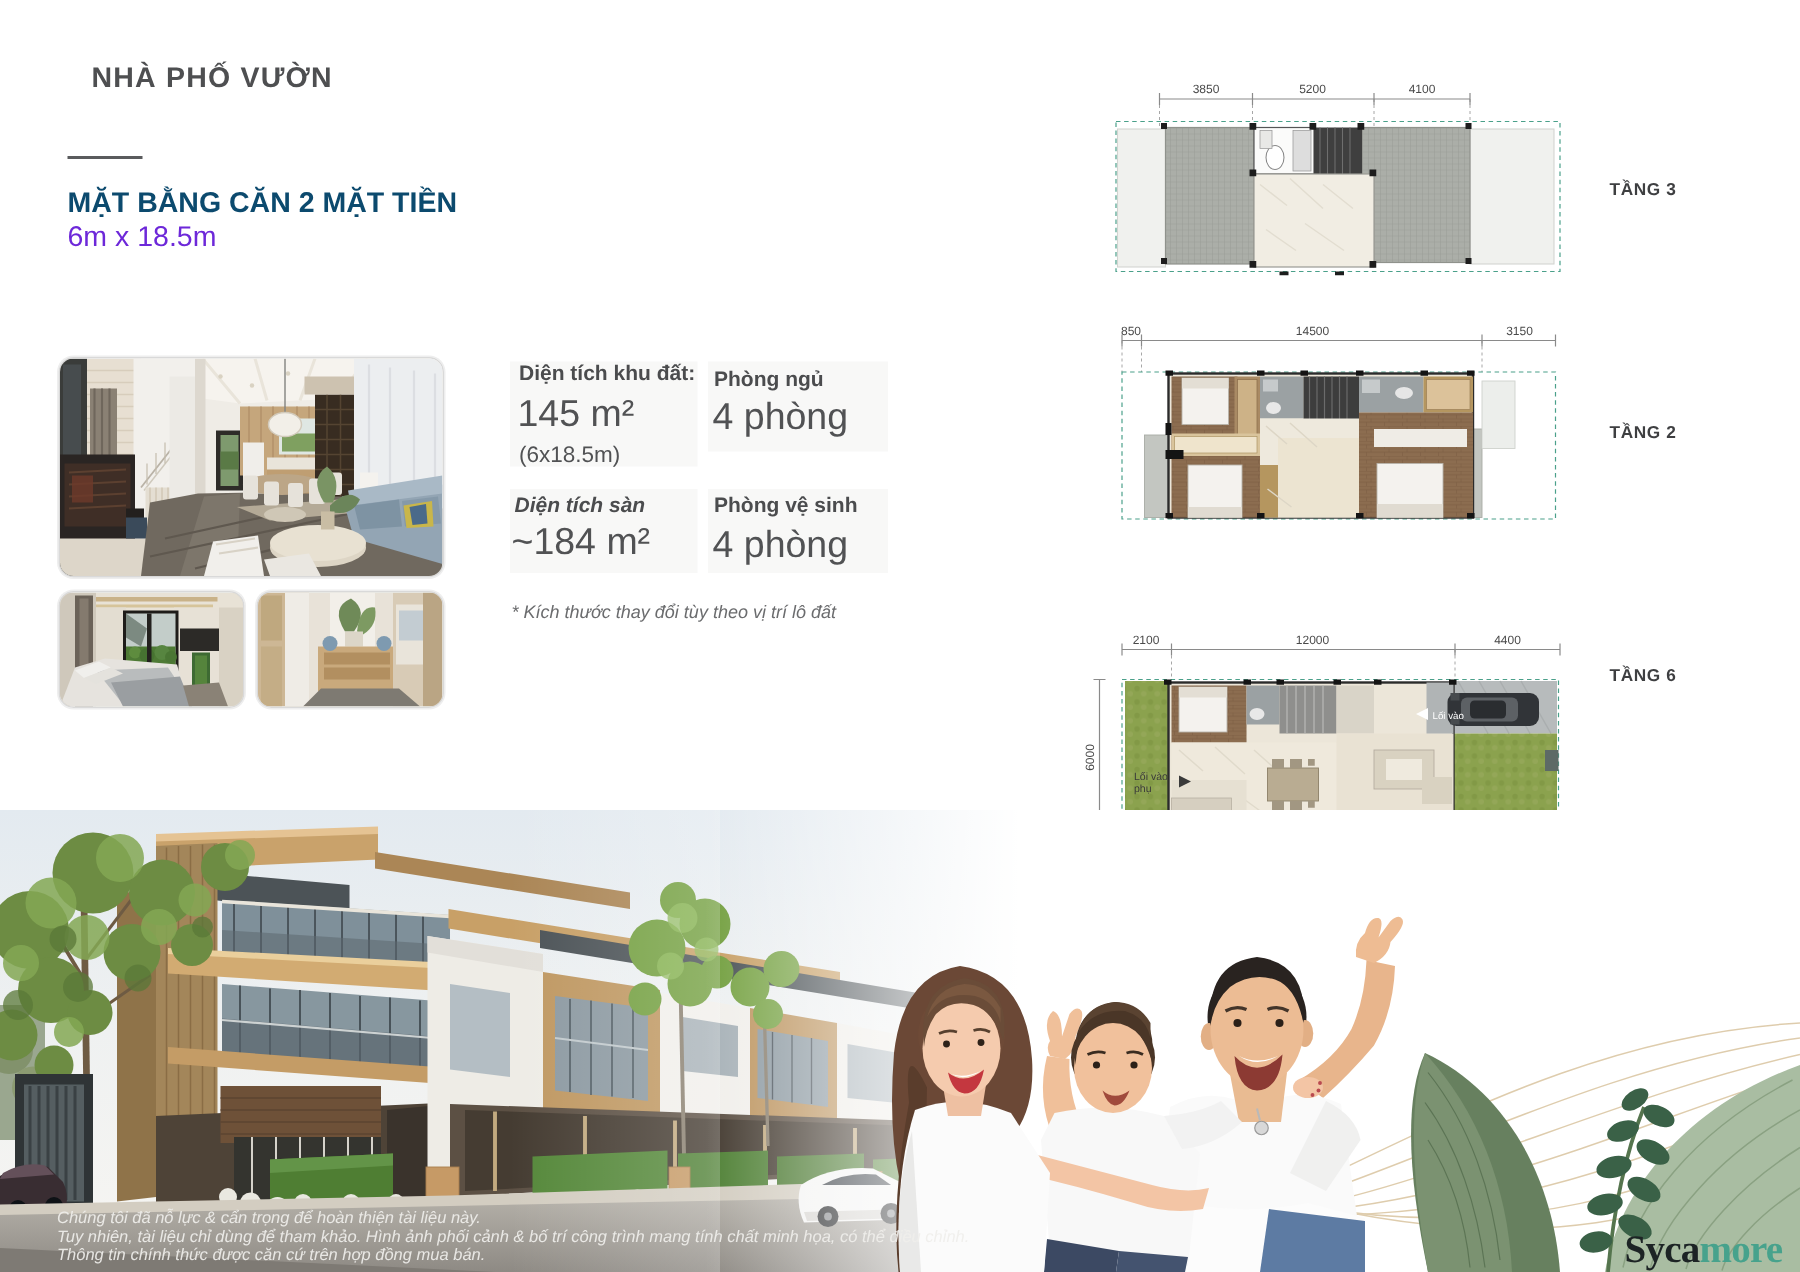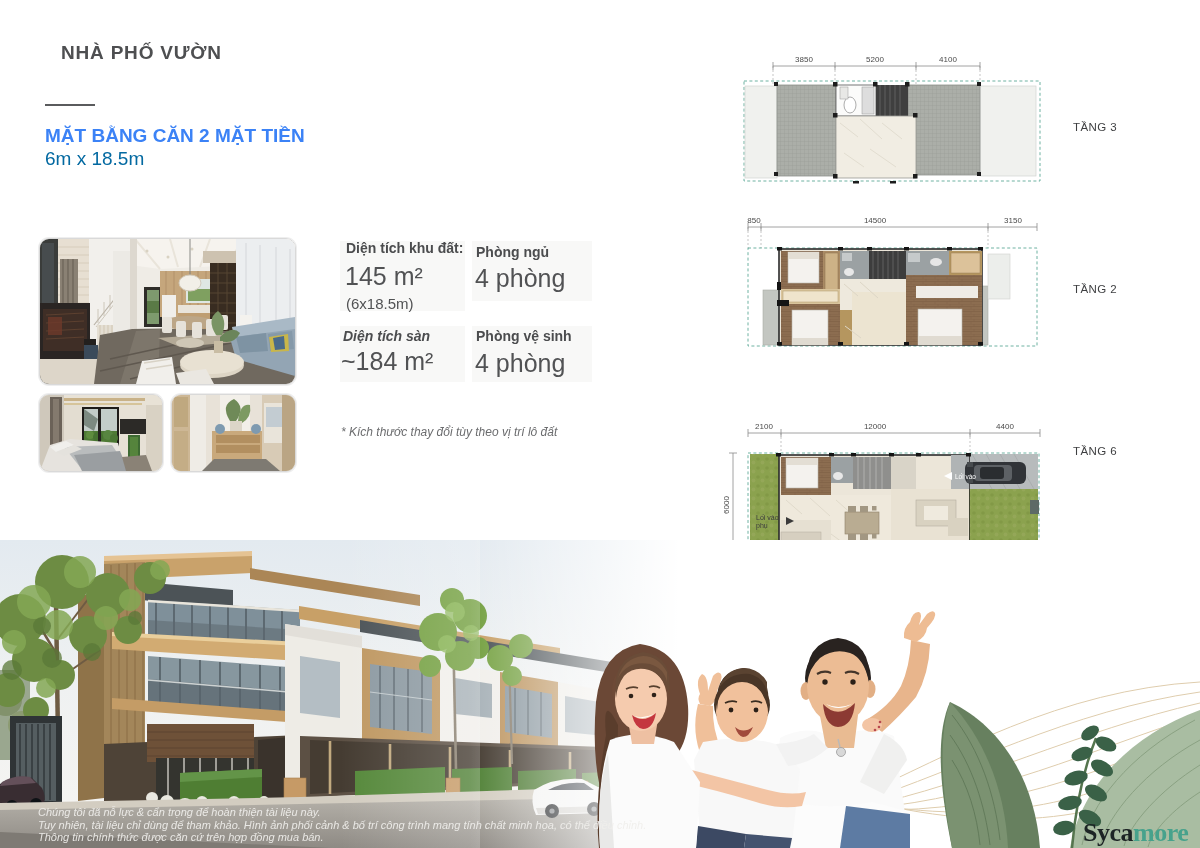"MẶT BẰNG CĂN 2 MẶT" .hdr2 { color: #3b82f6 -> #0c4a6e }
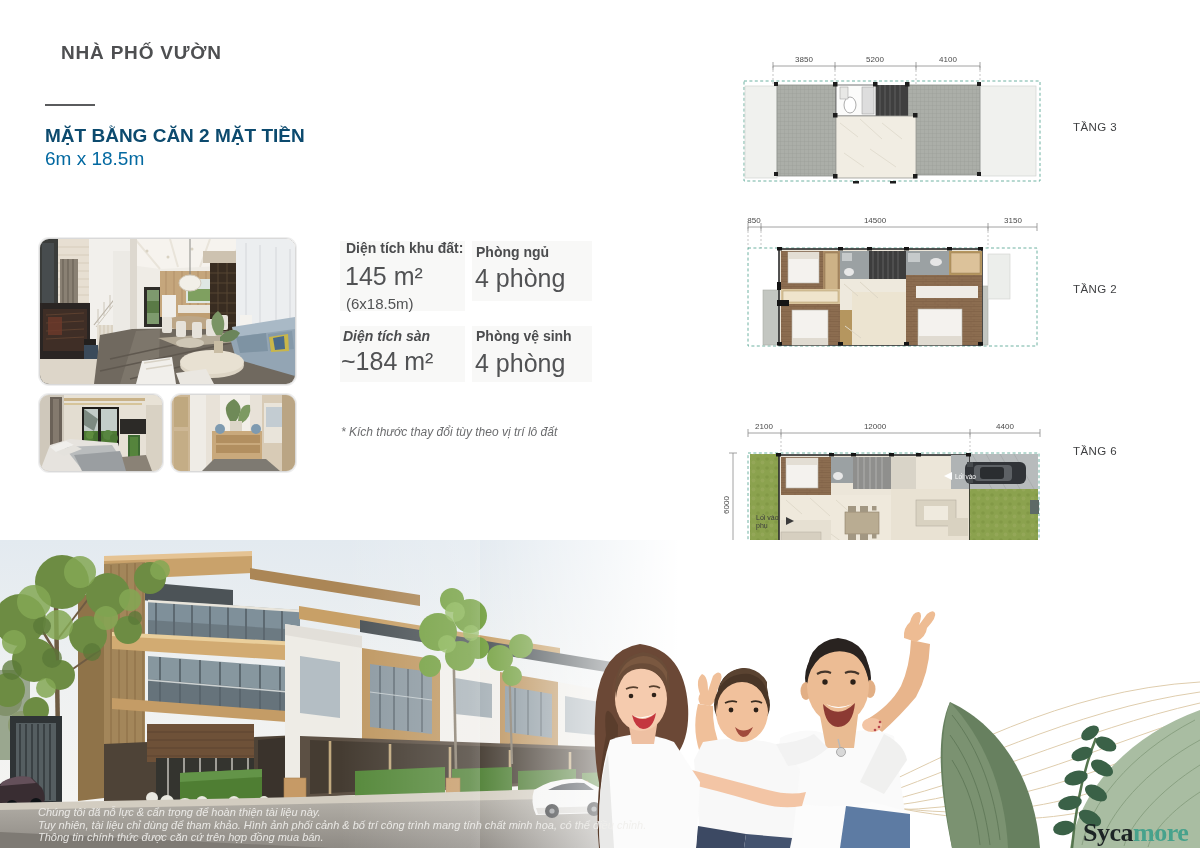"TẦNG 3" .tang { font-weight: 400 -> 700 }
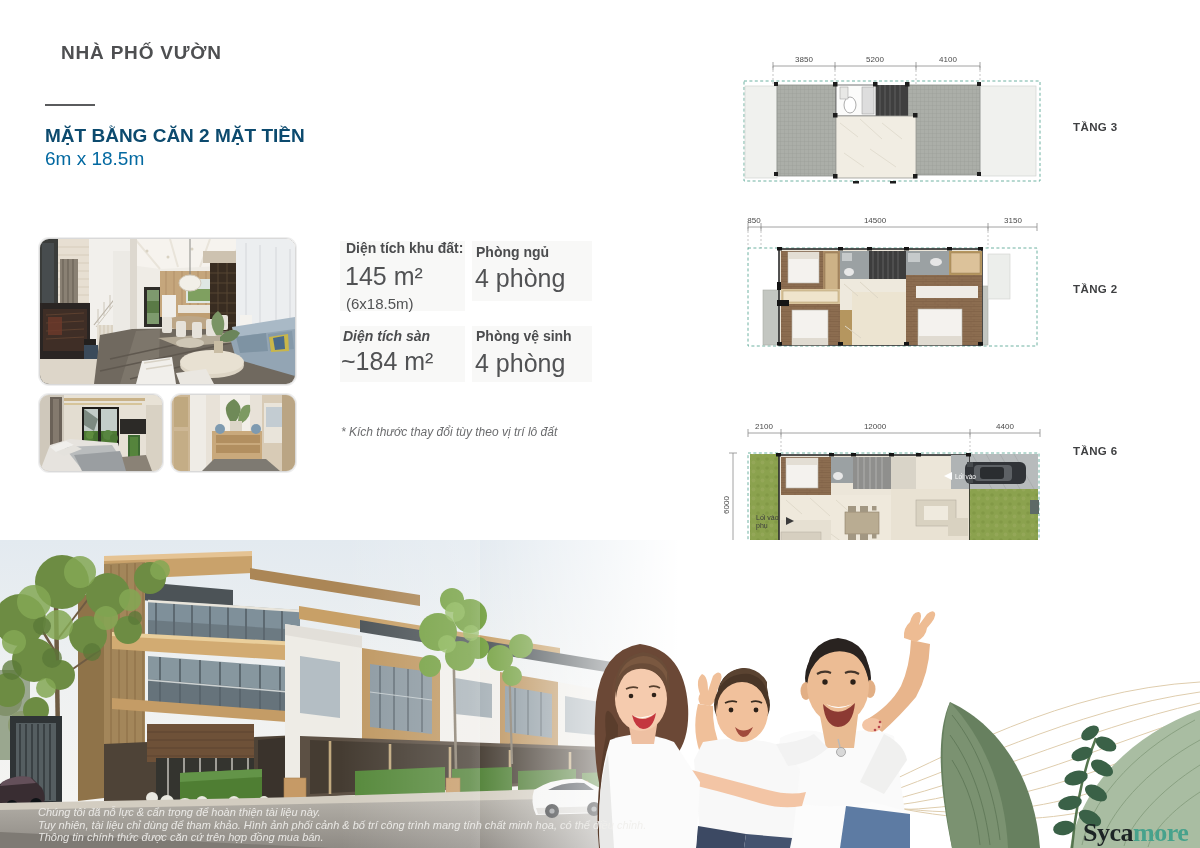"6m x 18.5m" .hdr3 { color: #0369a1 -> #6d28d9 }
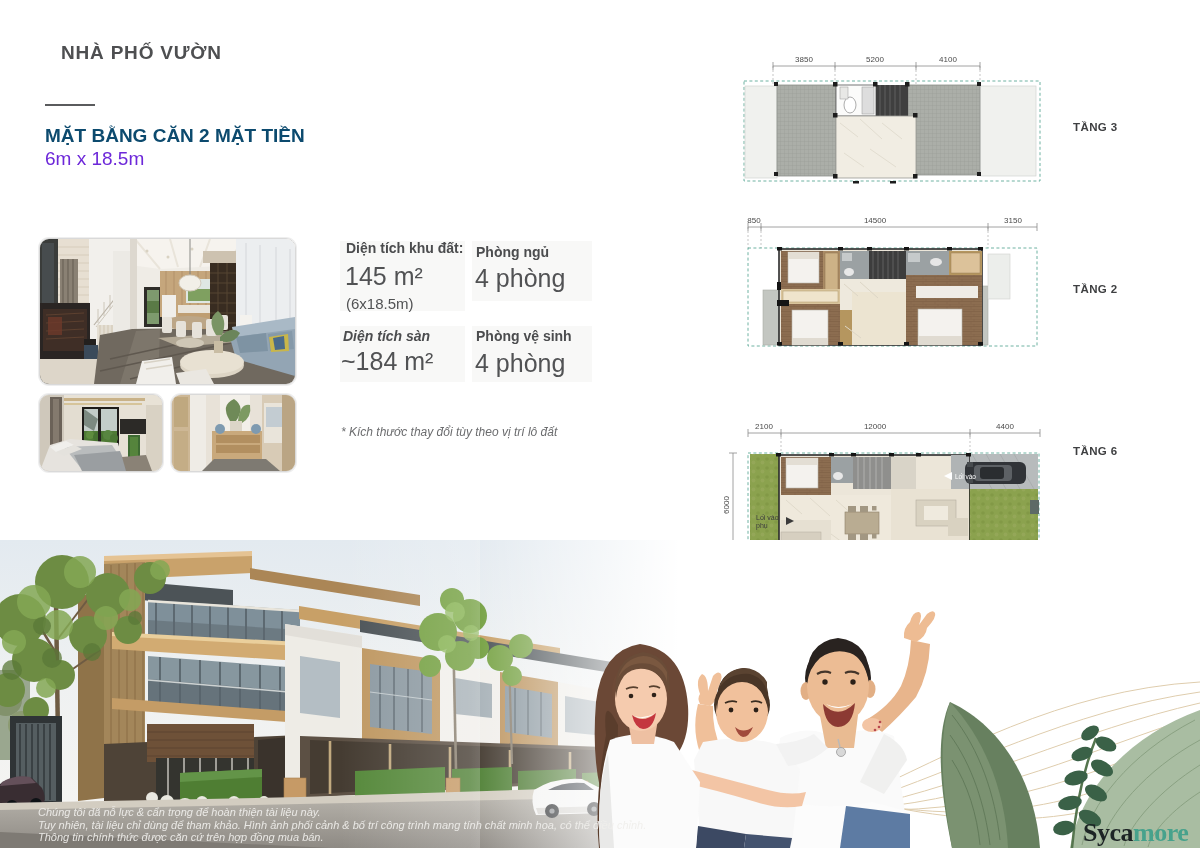"* Kích thước thay đổi" div.abs { margin-top: 24px -> none }
